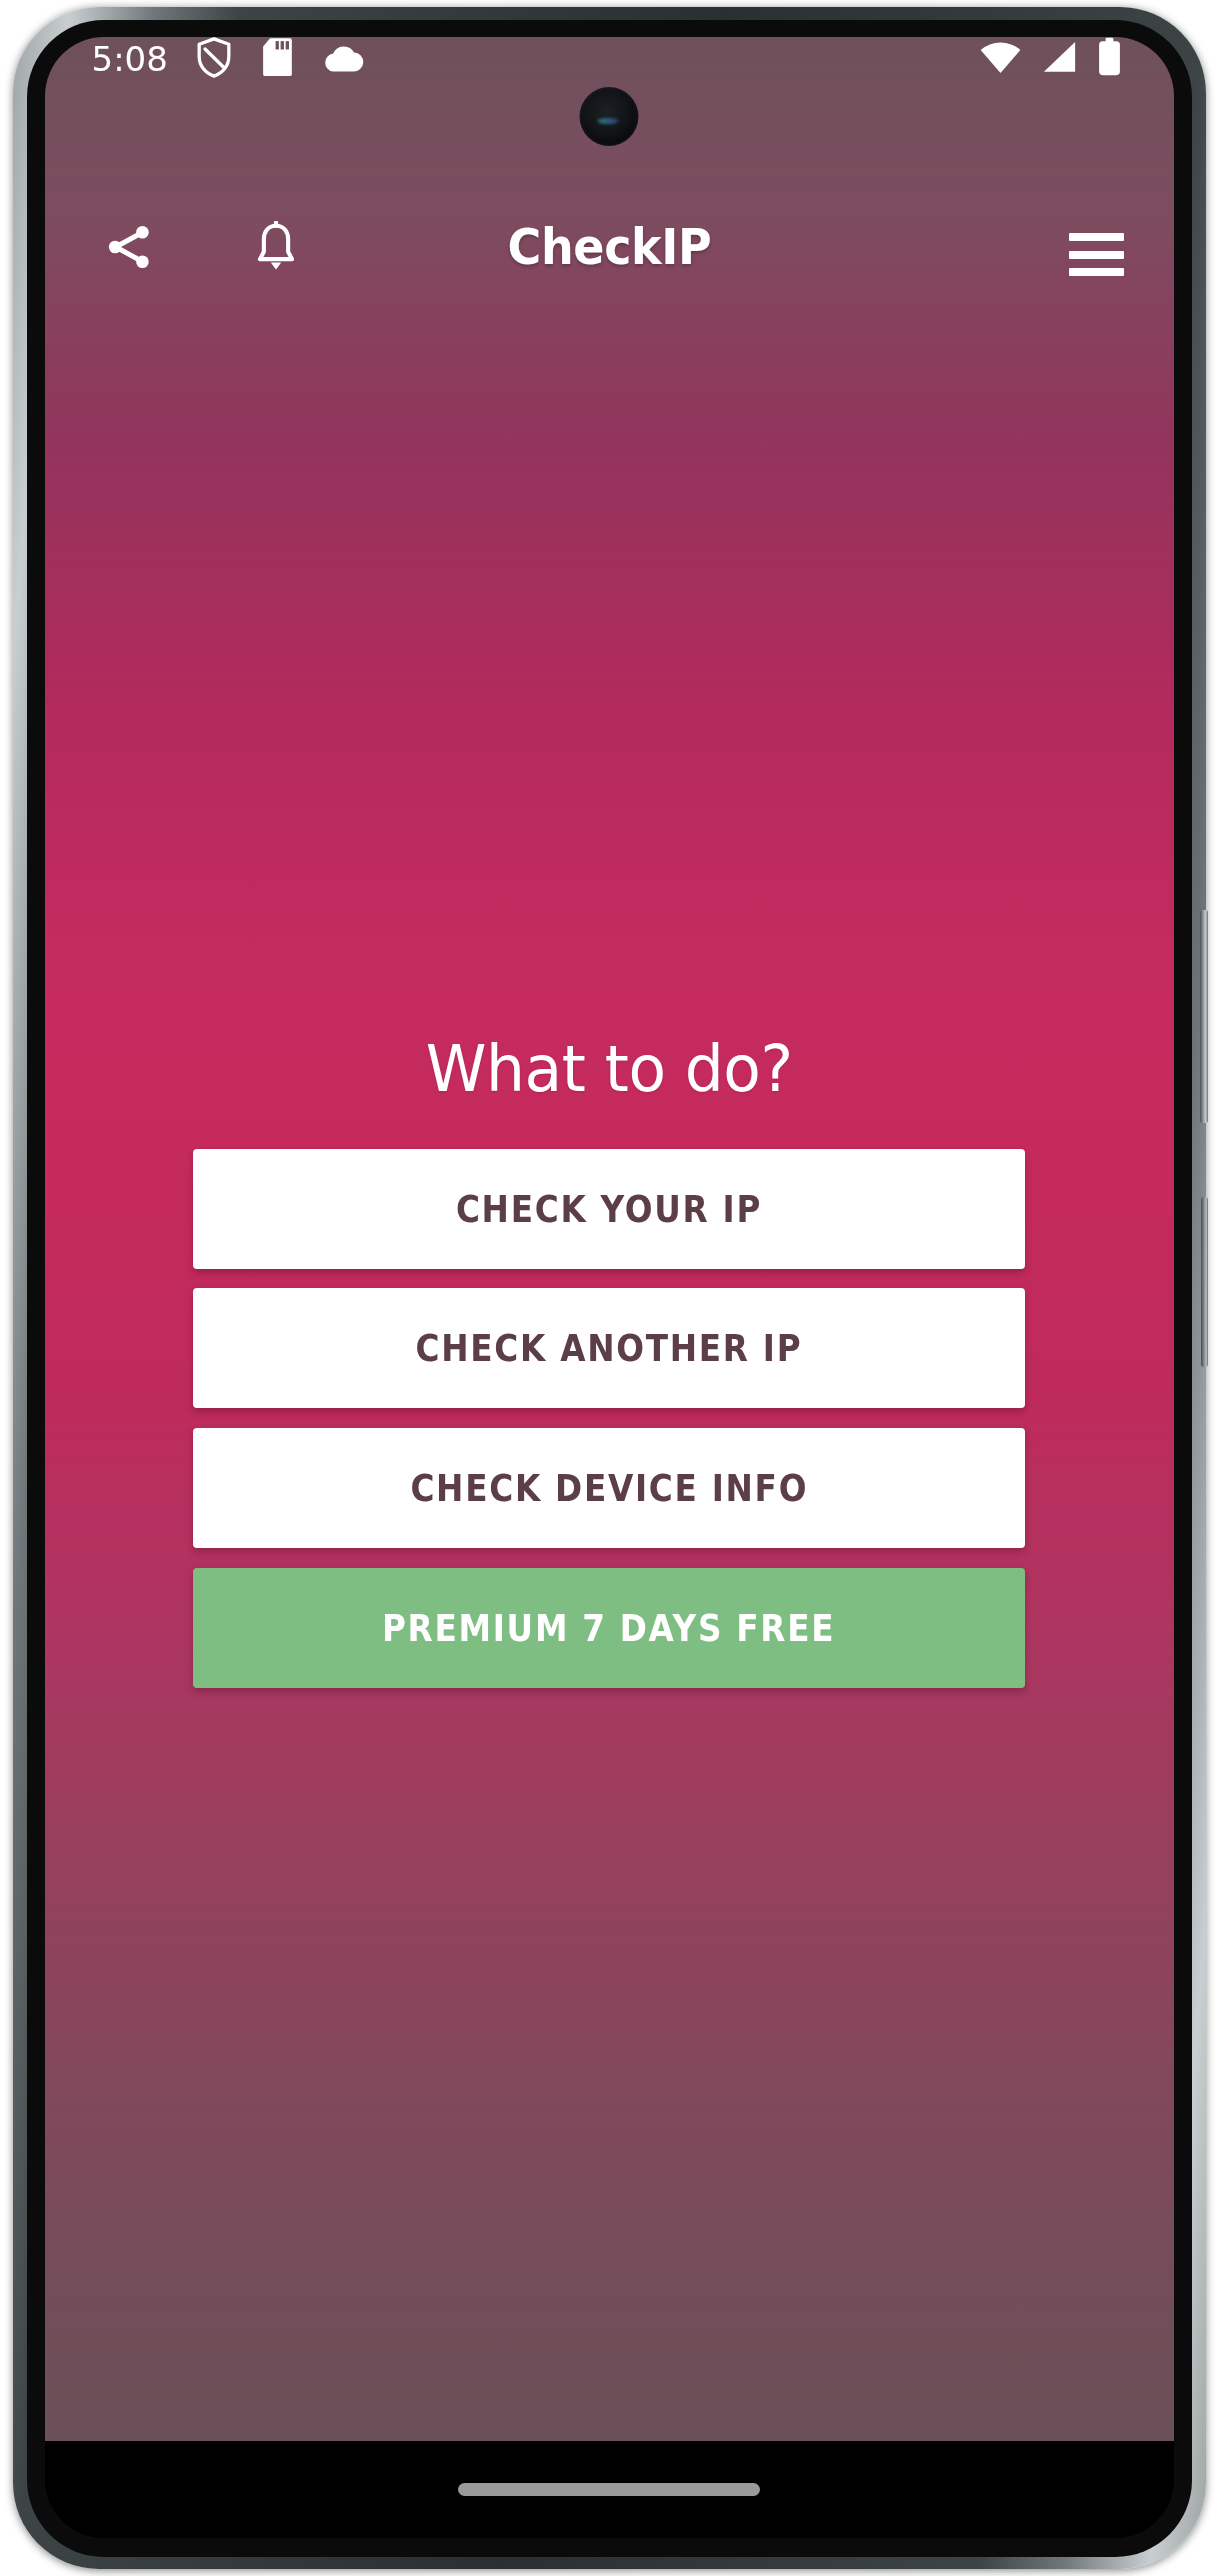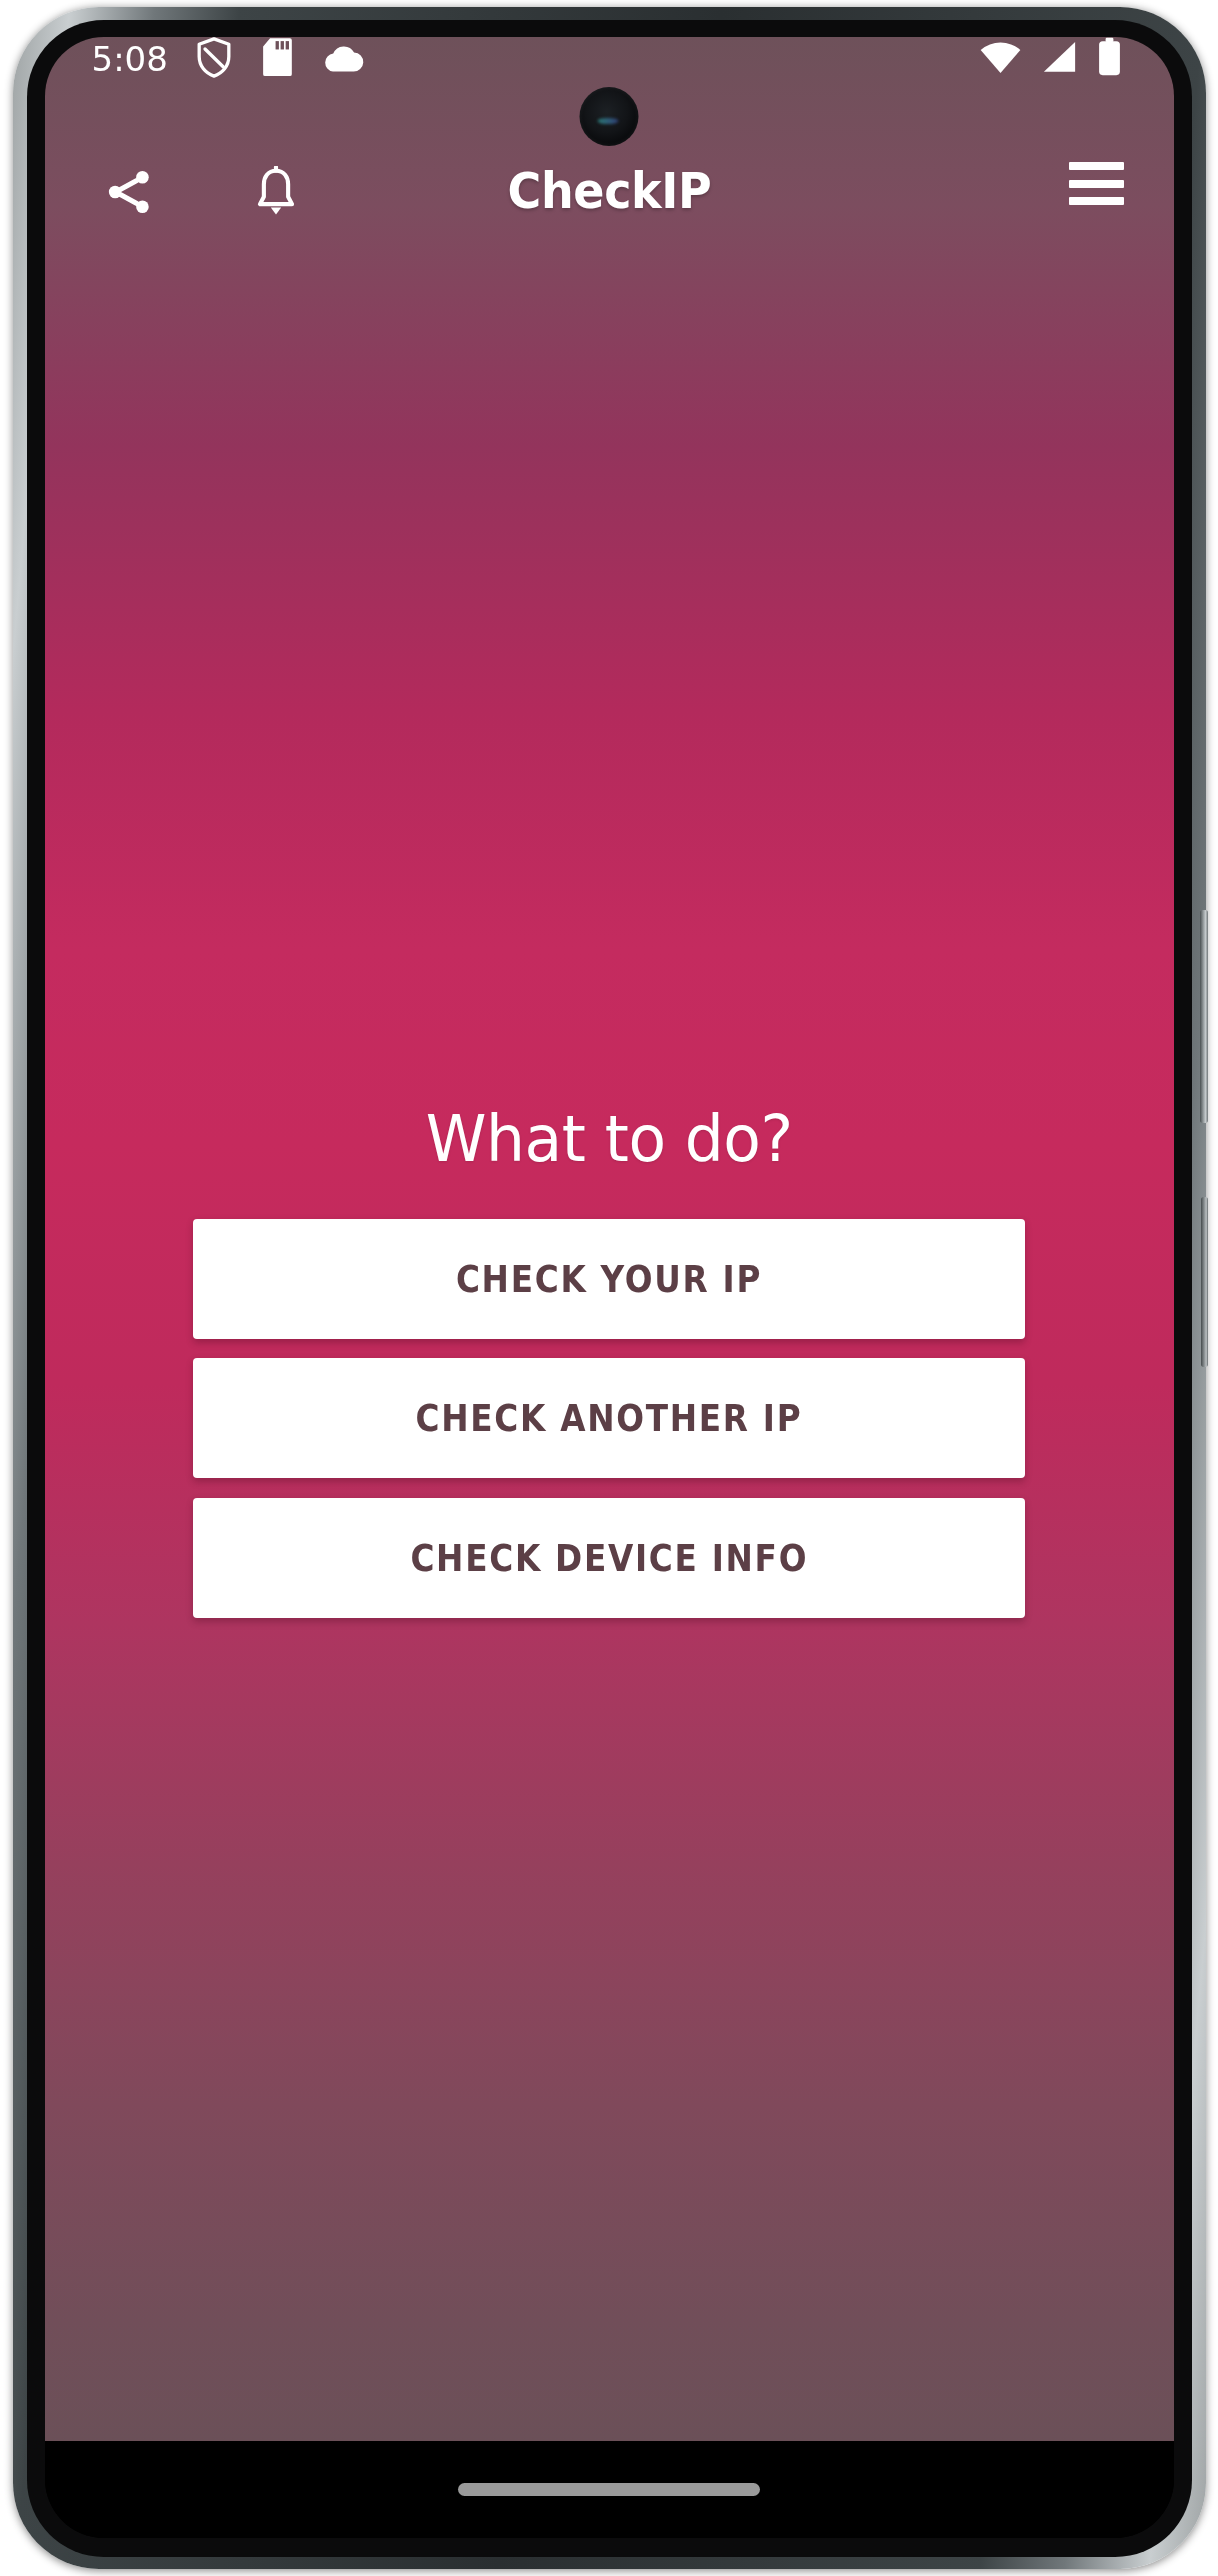"CheckIP" #app-bar { align-items: flex-start -> flex-end }
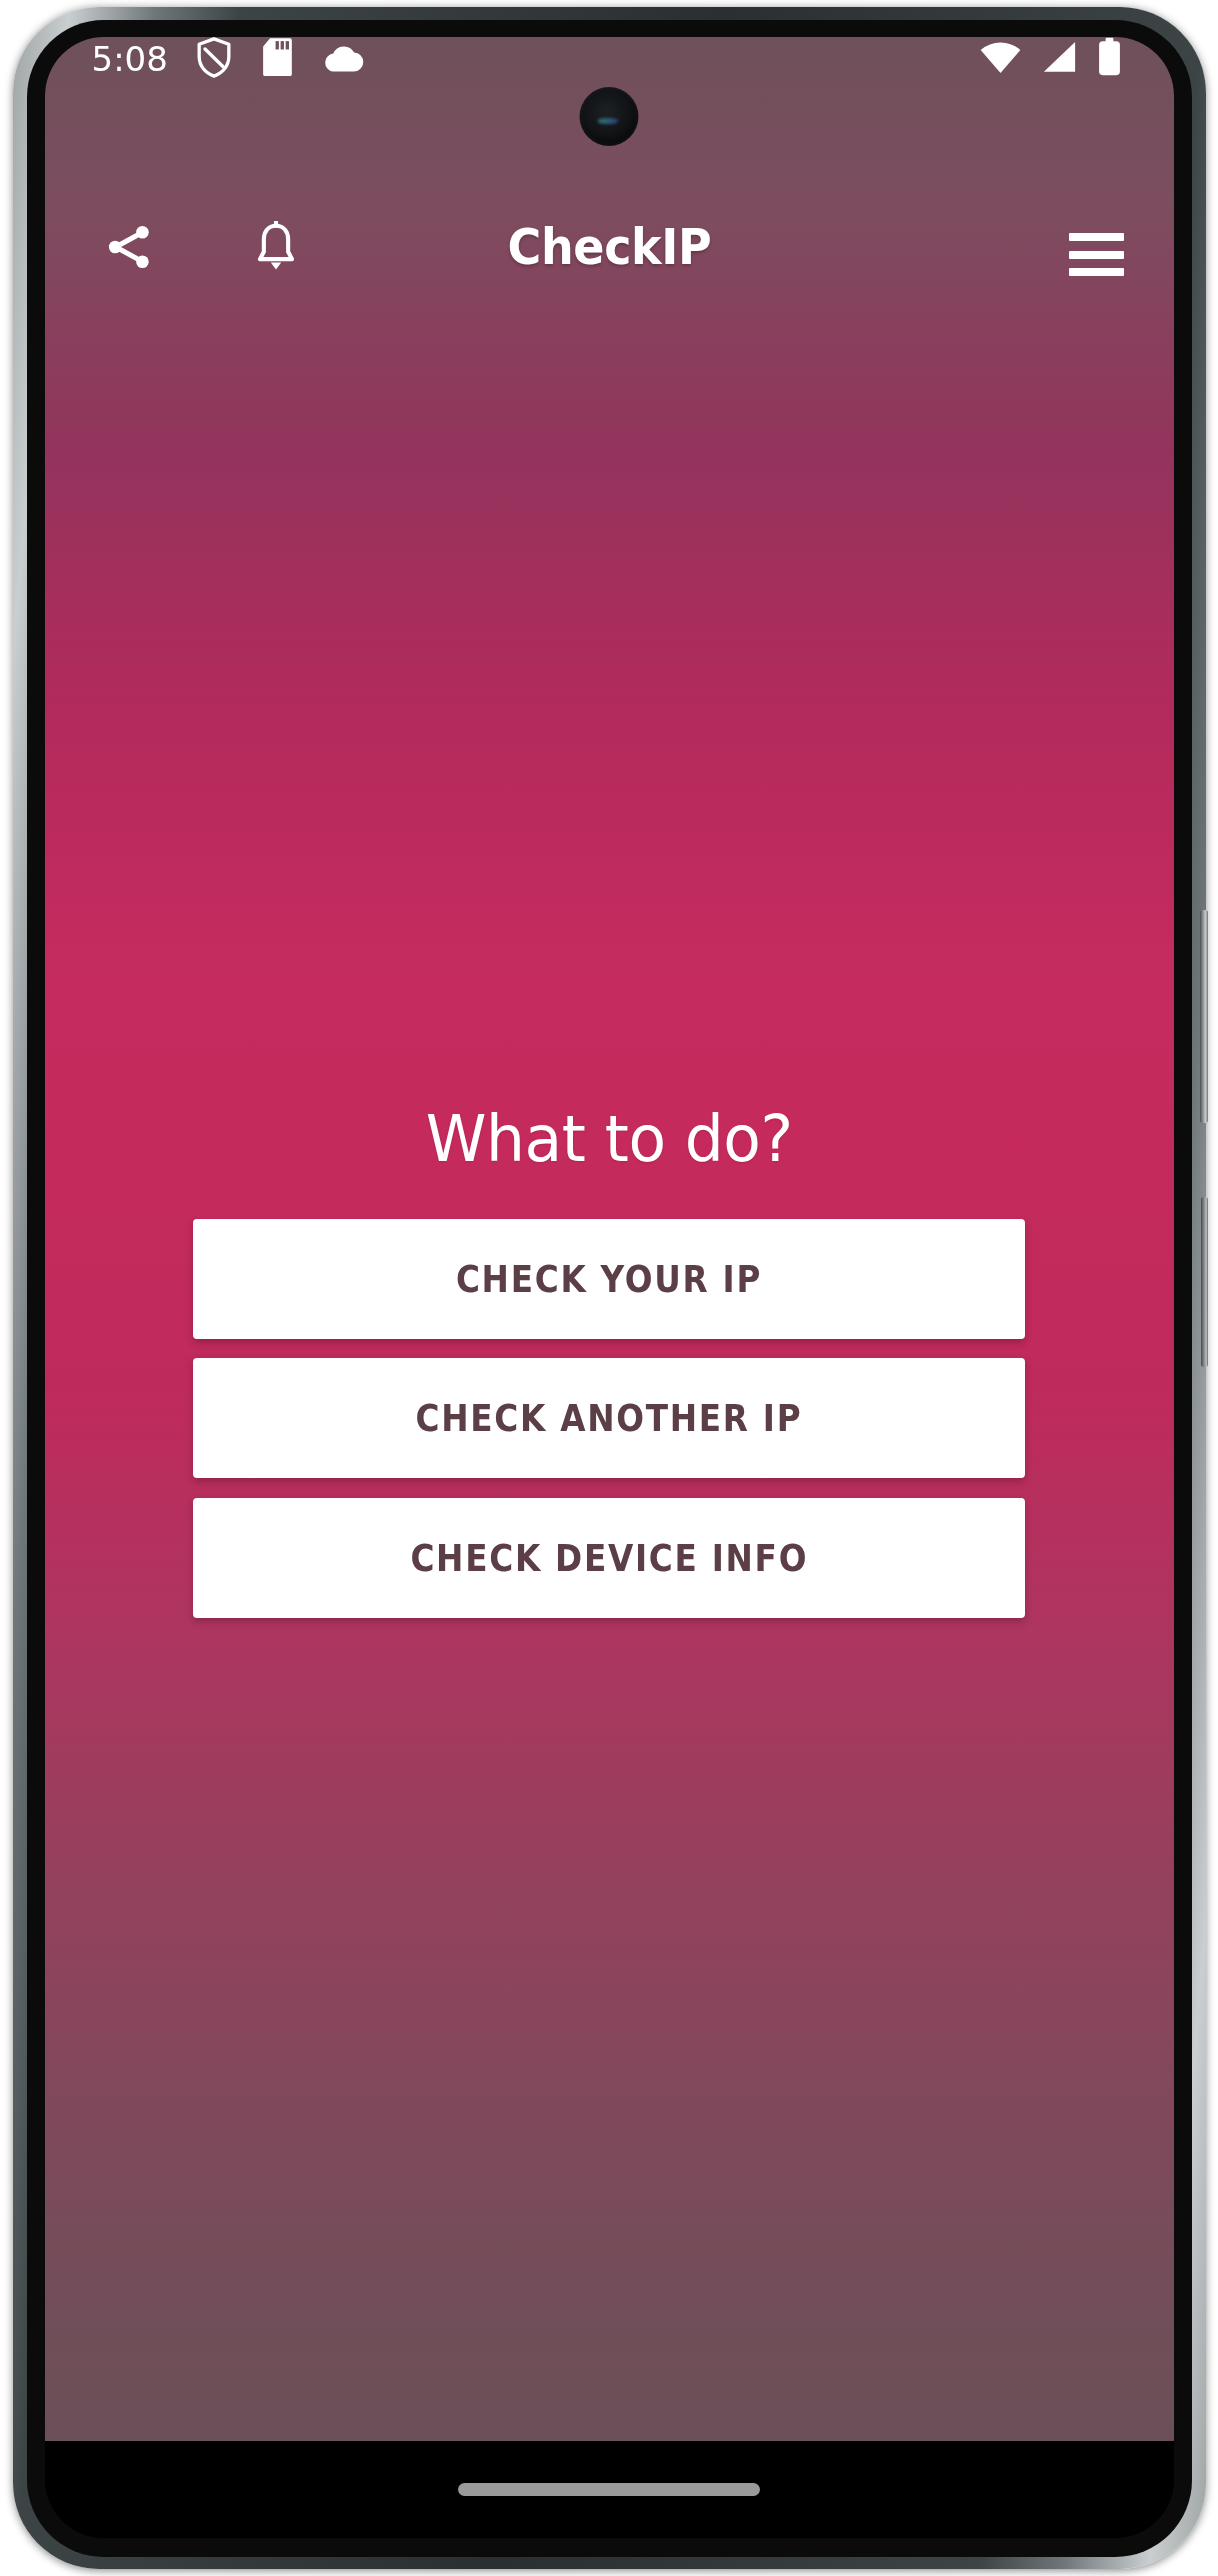"PREMIUM 7 DAYS FREE" div.action-button { html: none -> <div> <span>PREMIUM 7 DAYS FREE</span> </div> }
